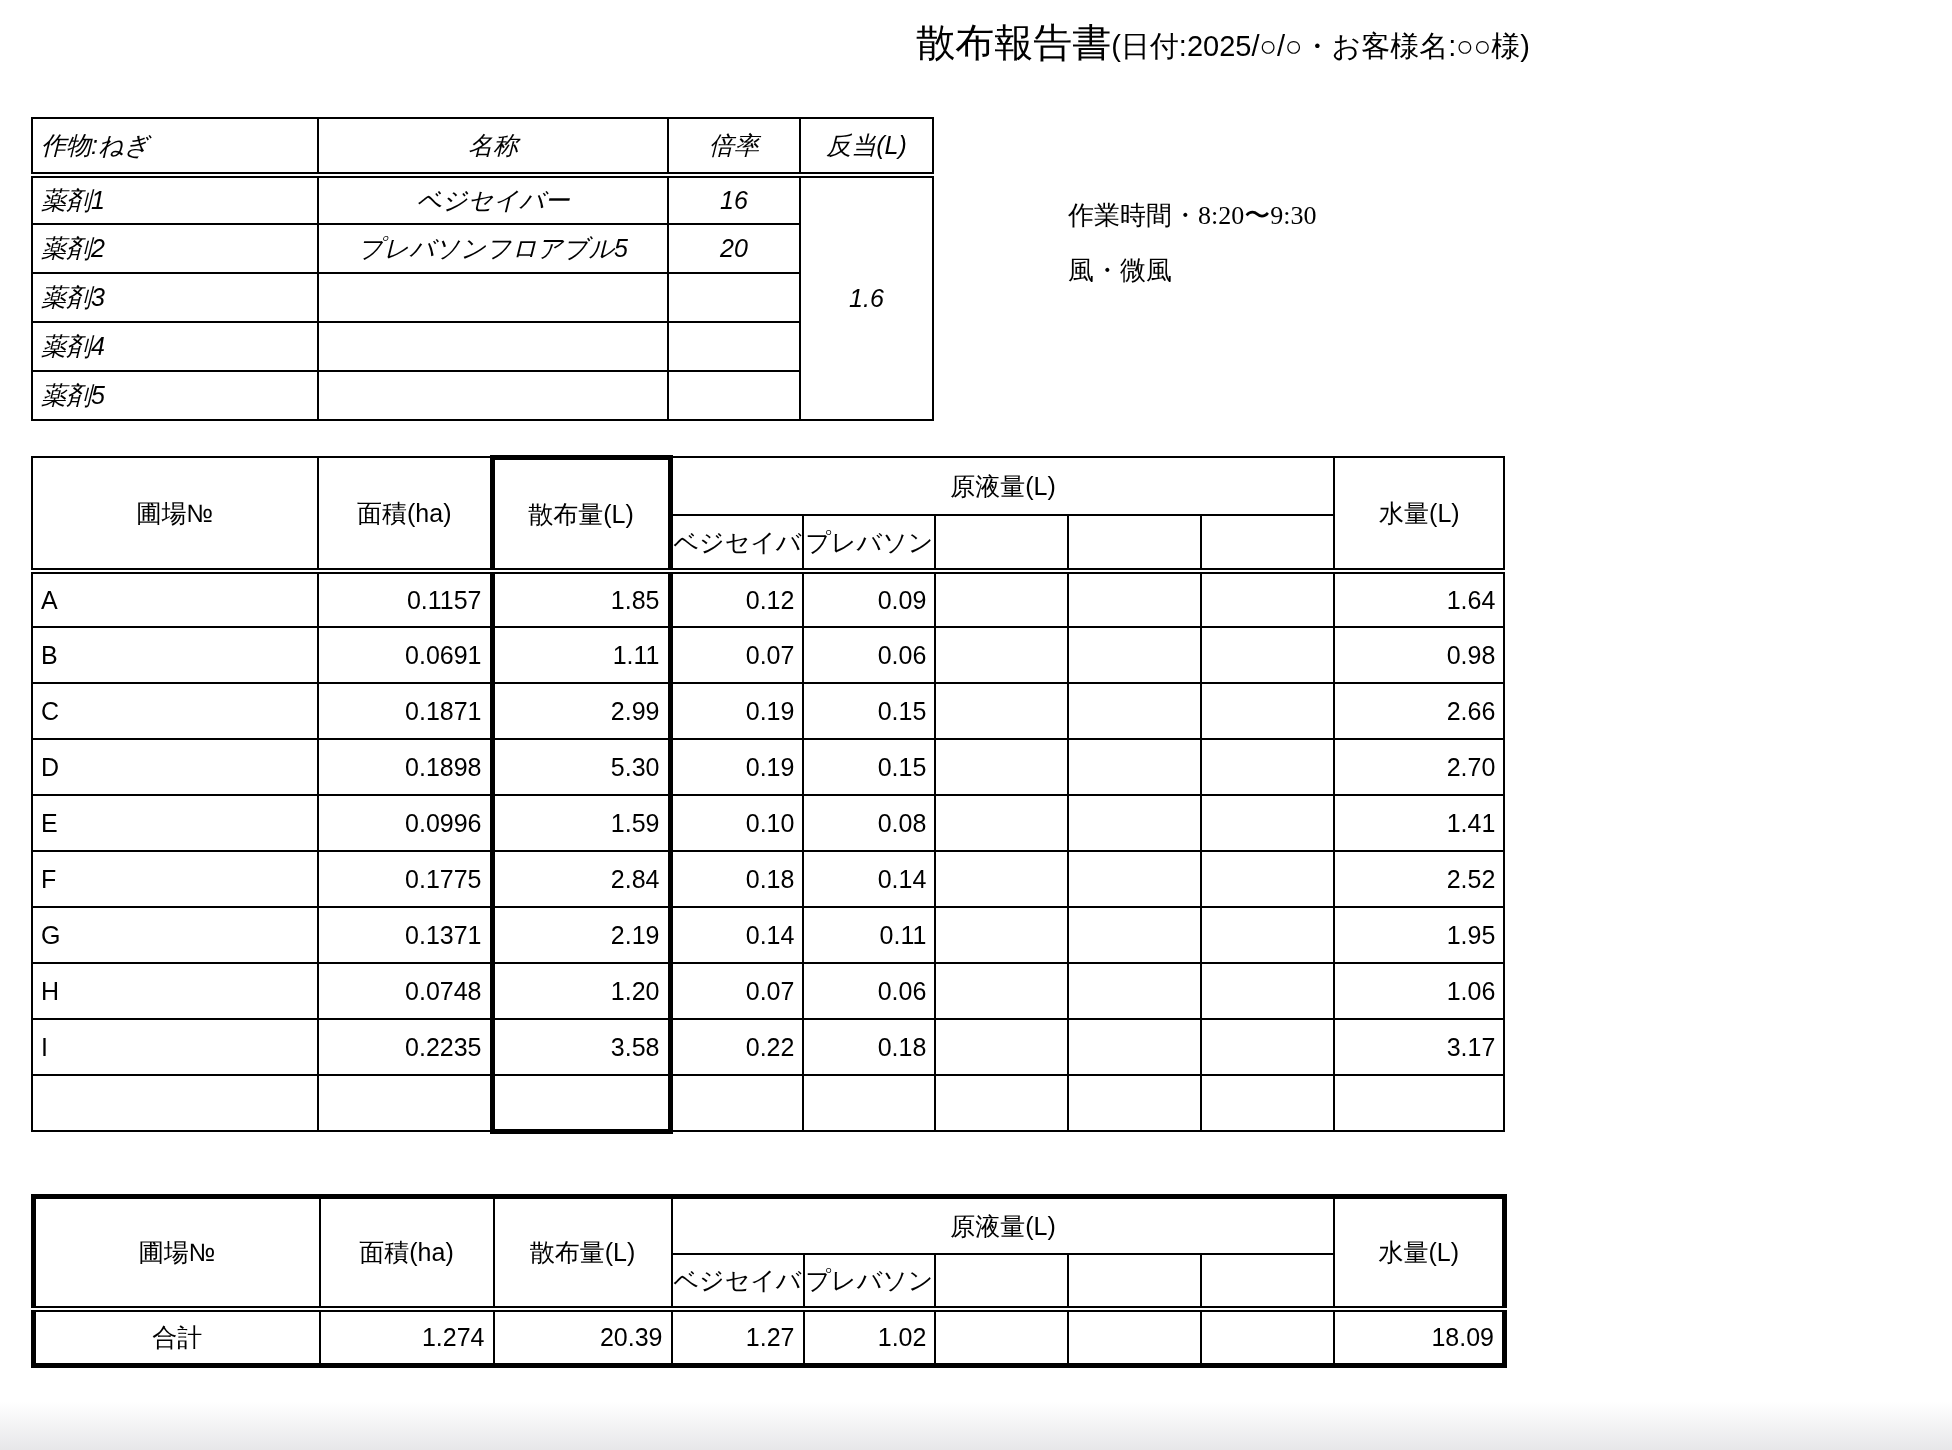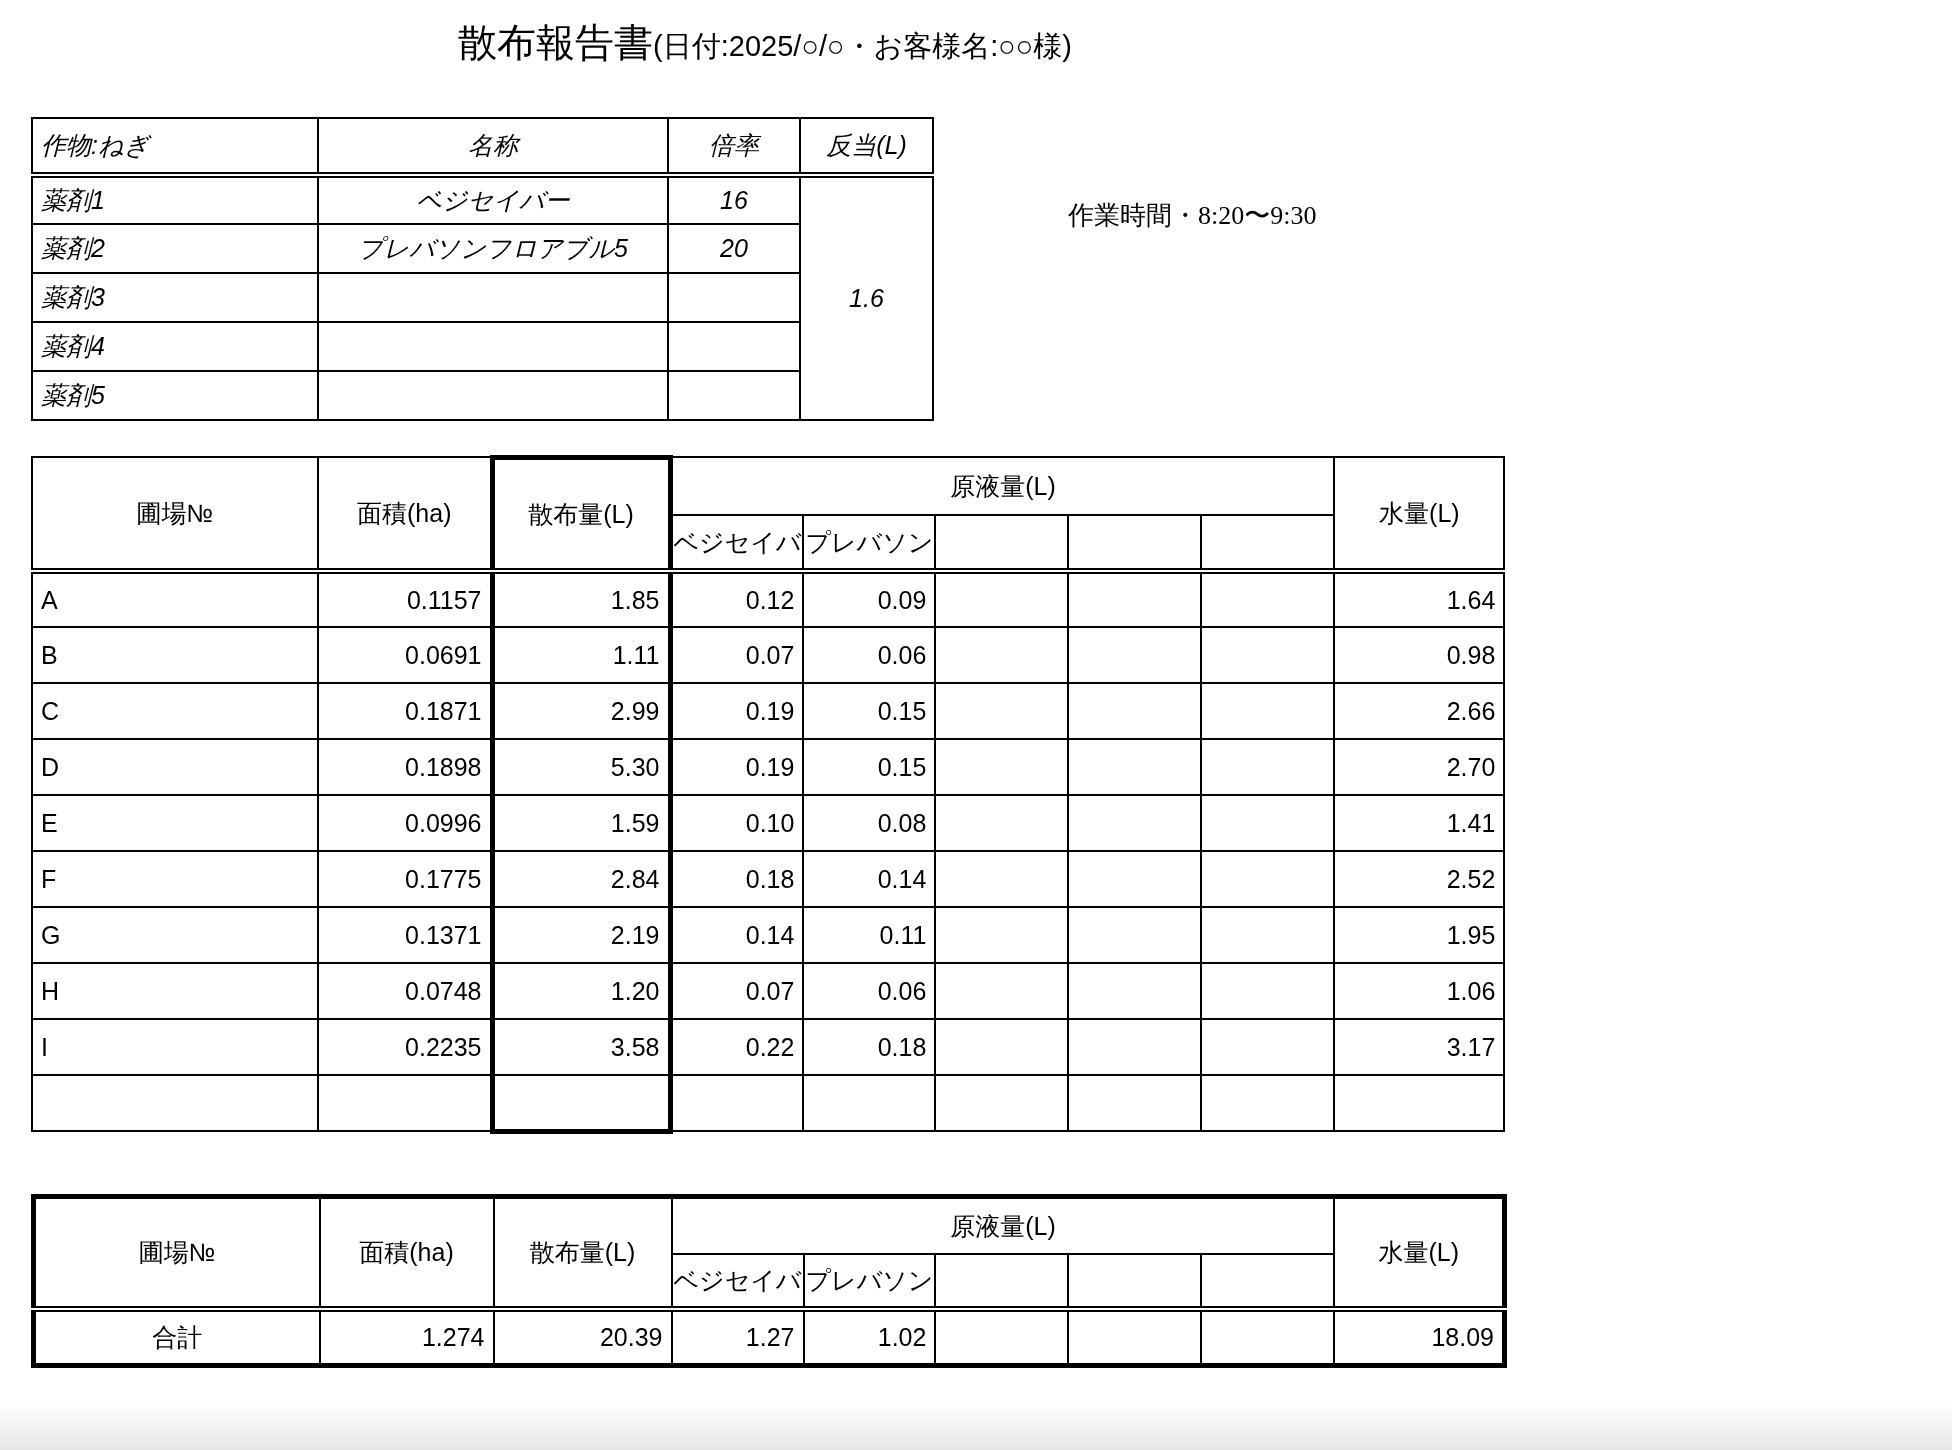"散布報告書(日付:2025/○/○・お客様名:○○様)" .title { text-align: center -> right }
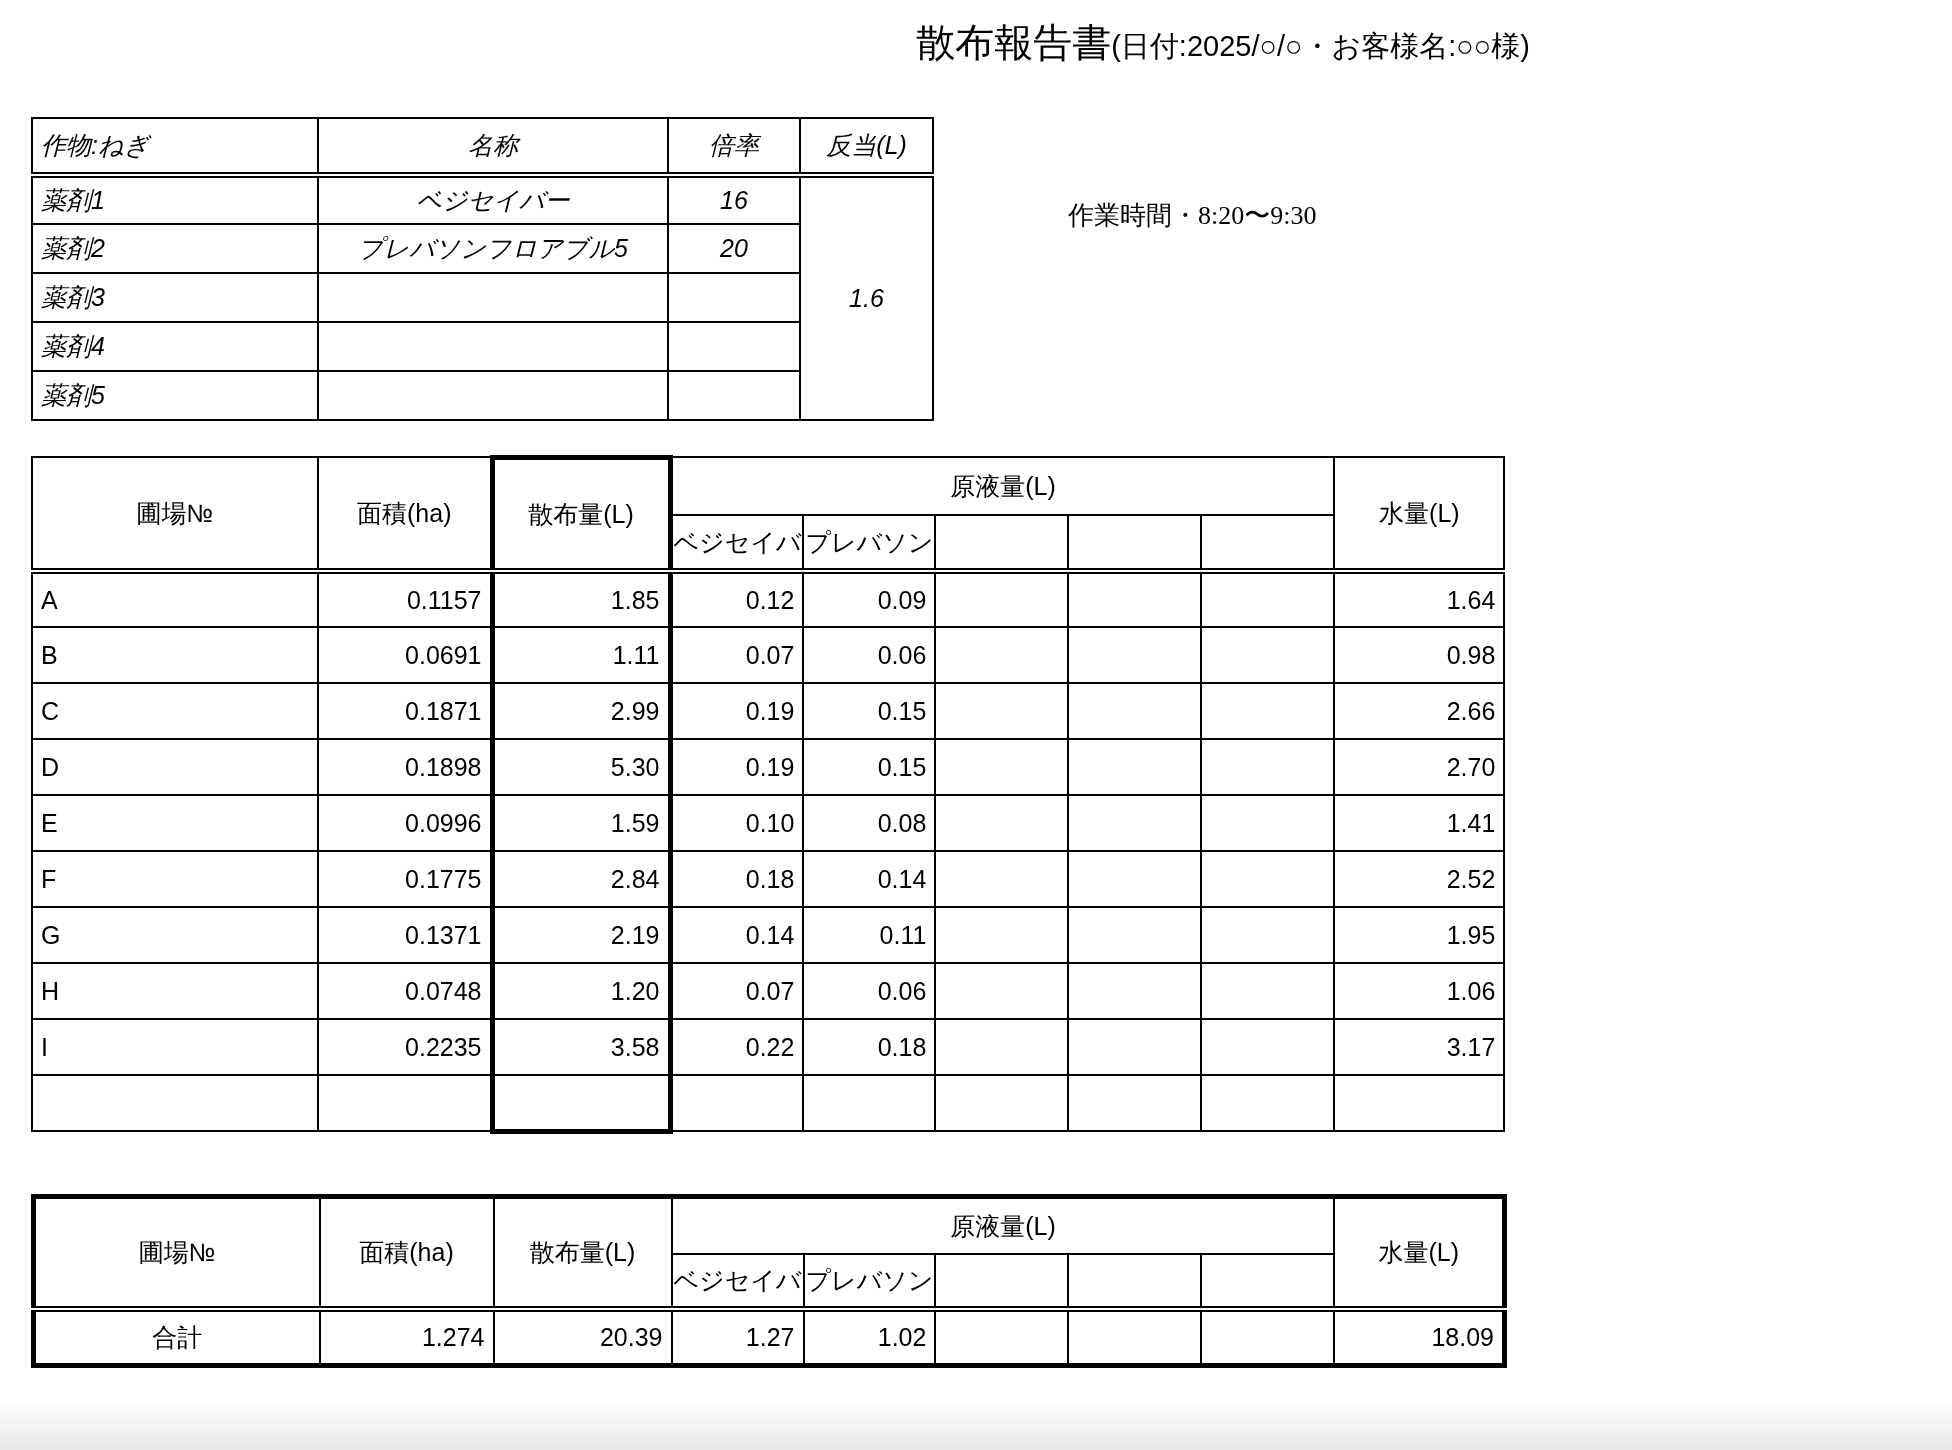"風・微風" div { html: none -> <div>風・微風</div> }
